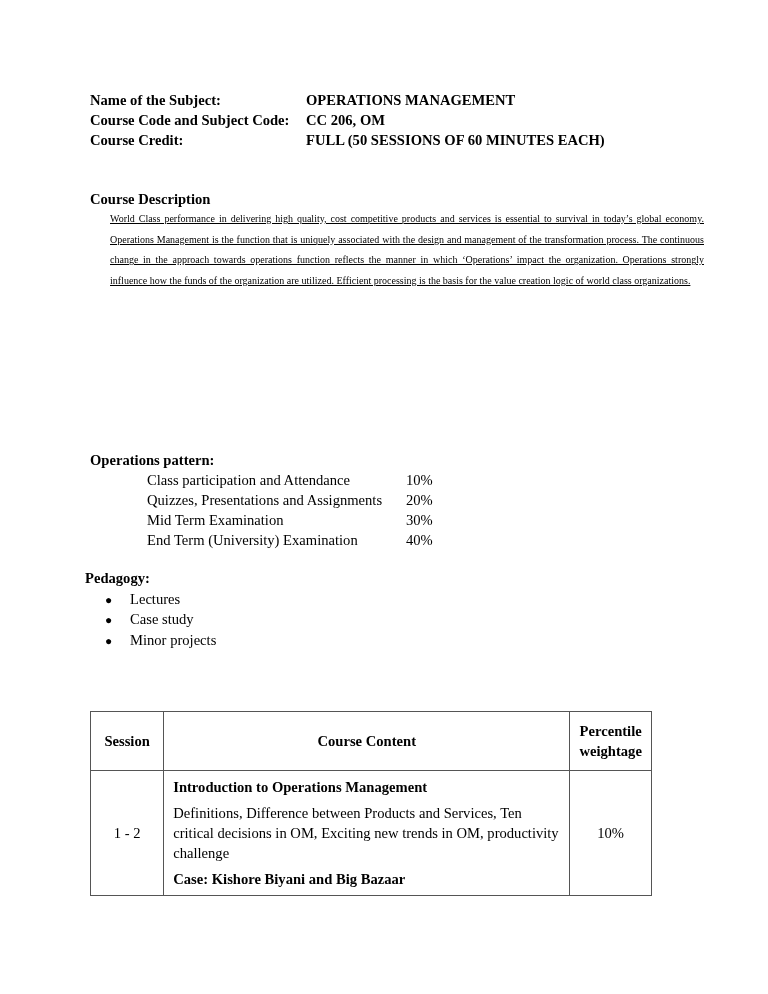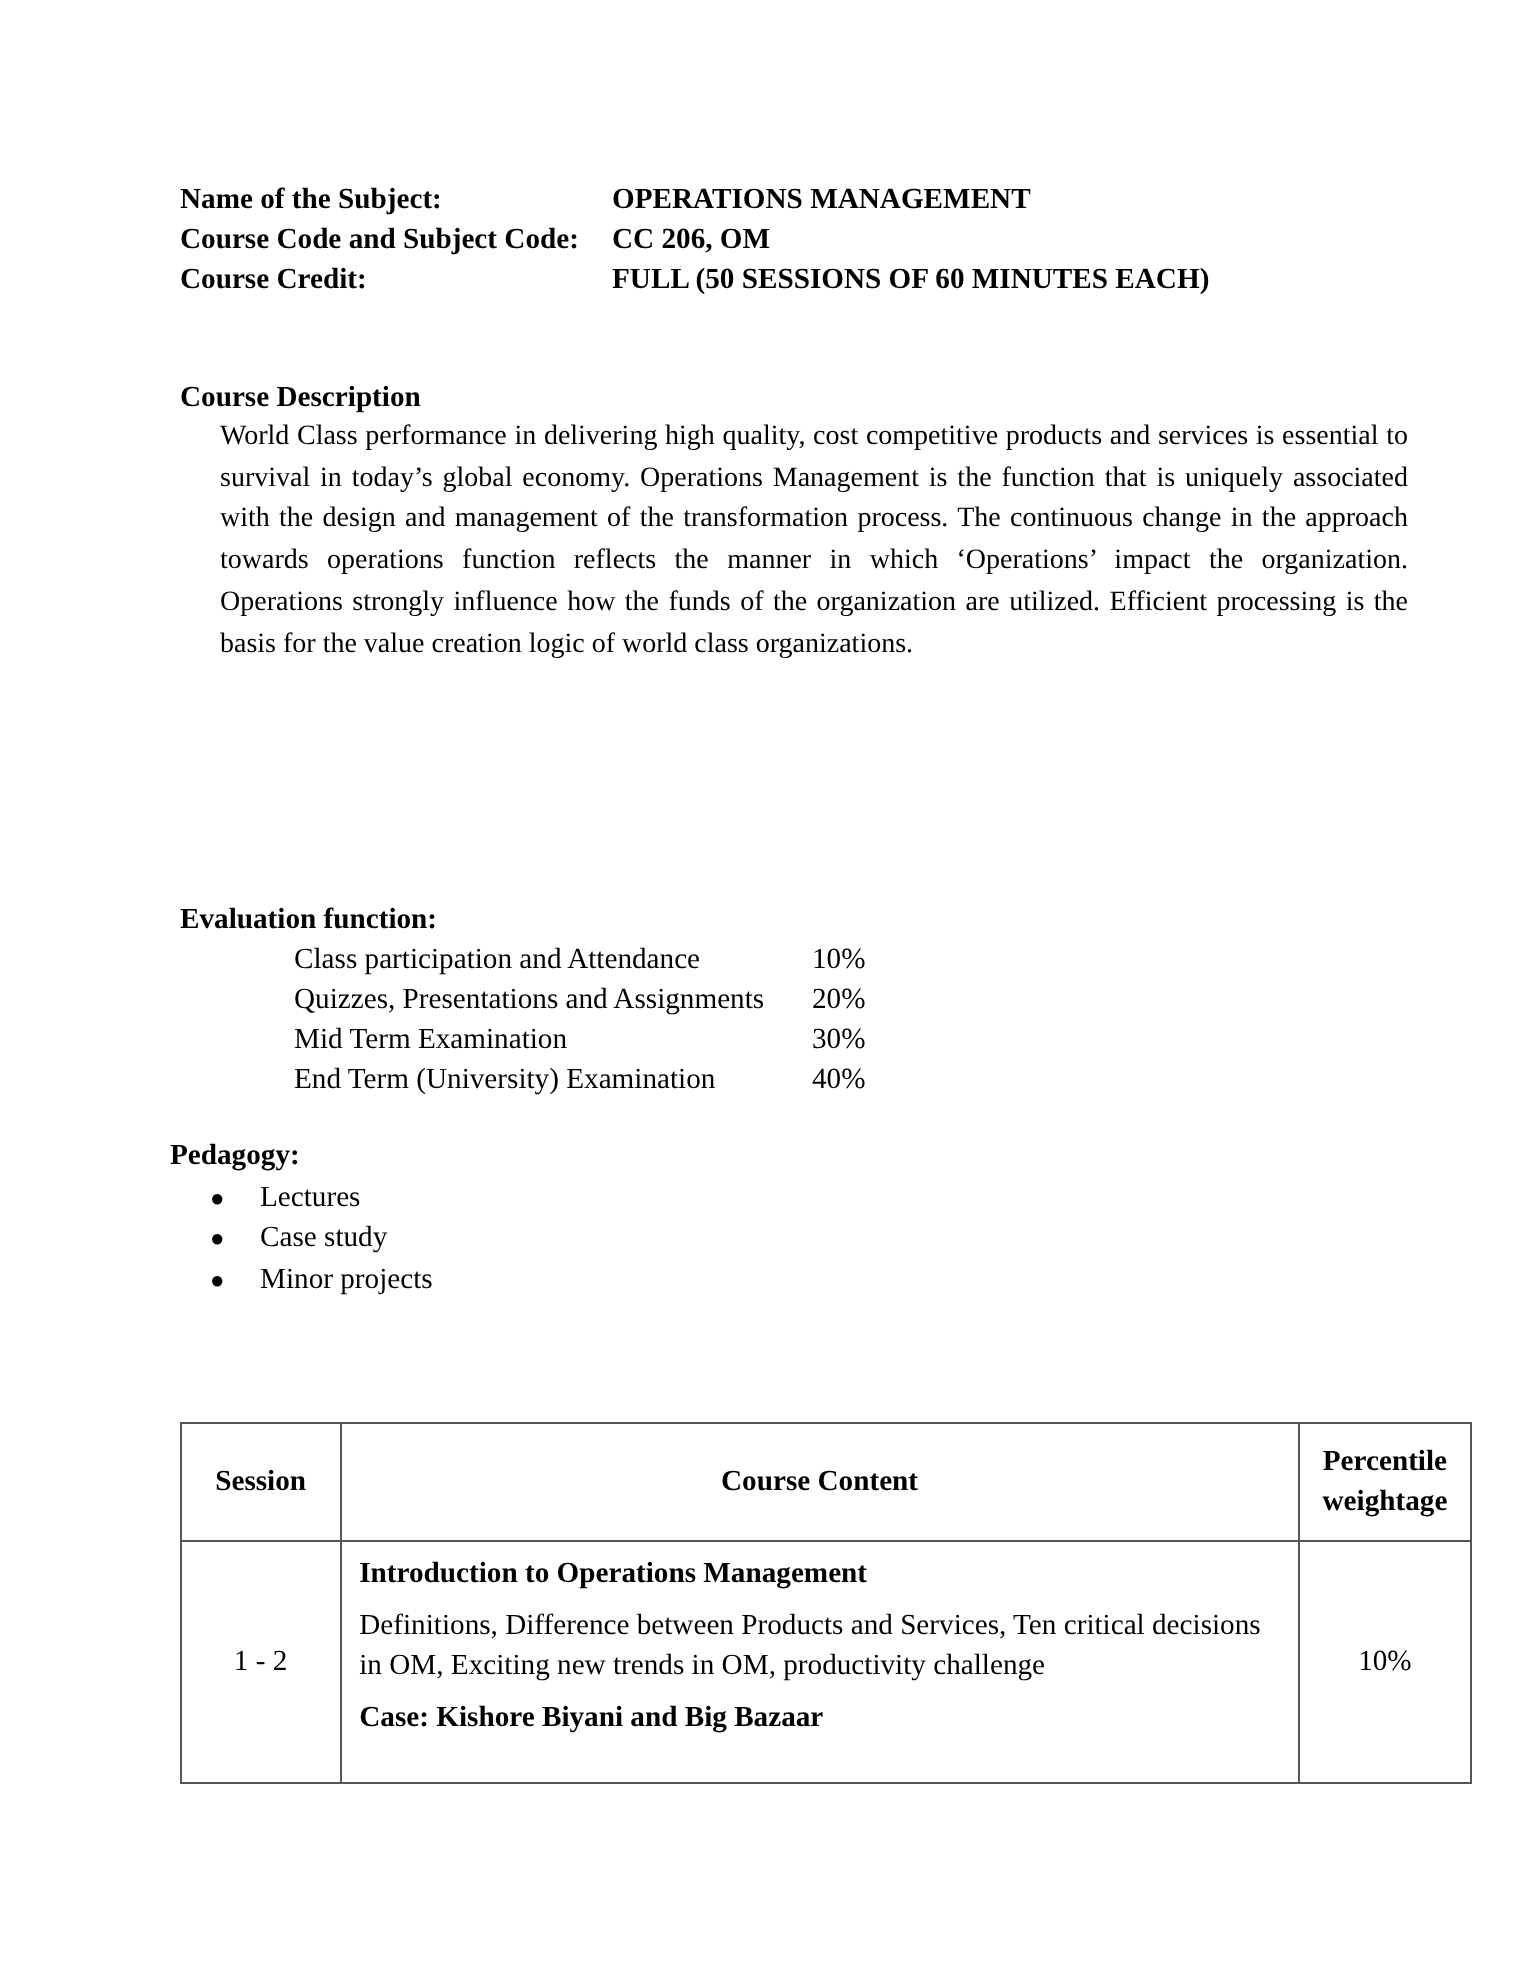"World Class performance in delivering" .desc { font-size: 14px -> 10px; text-decoration: none -> underline }
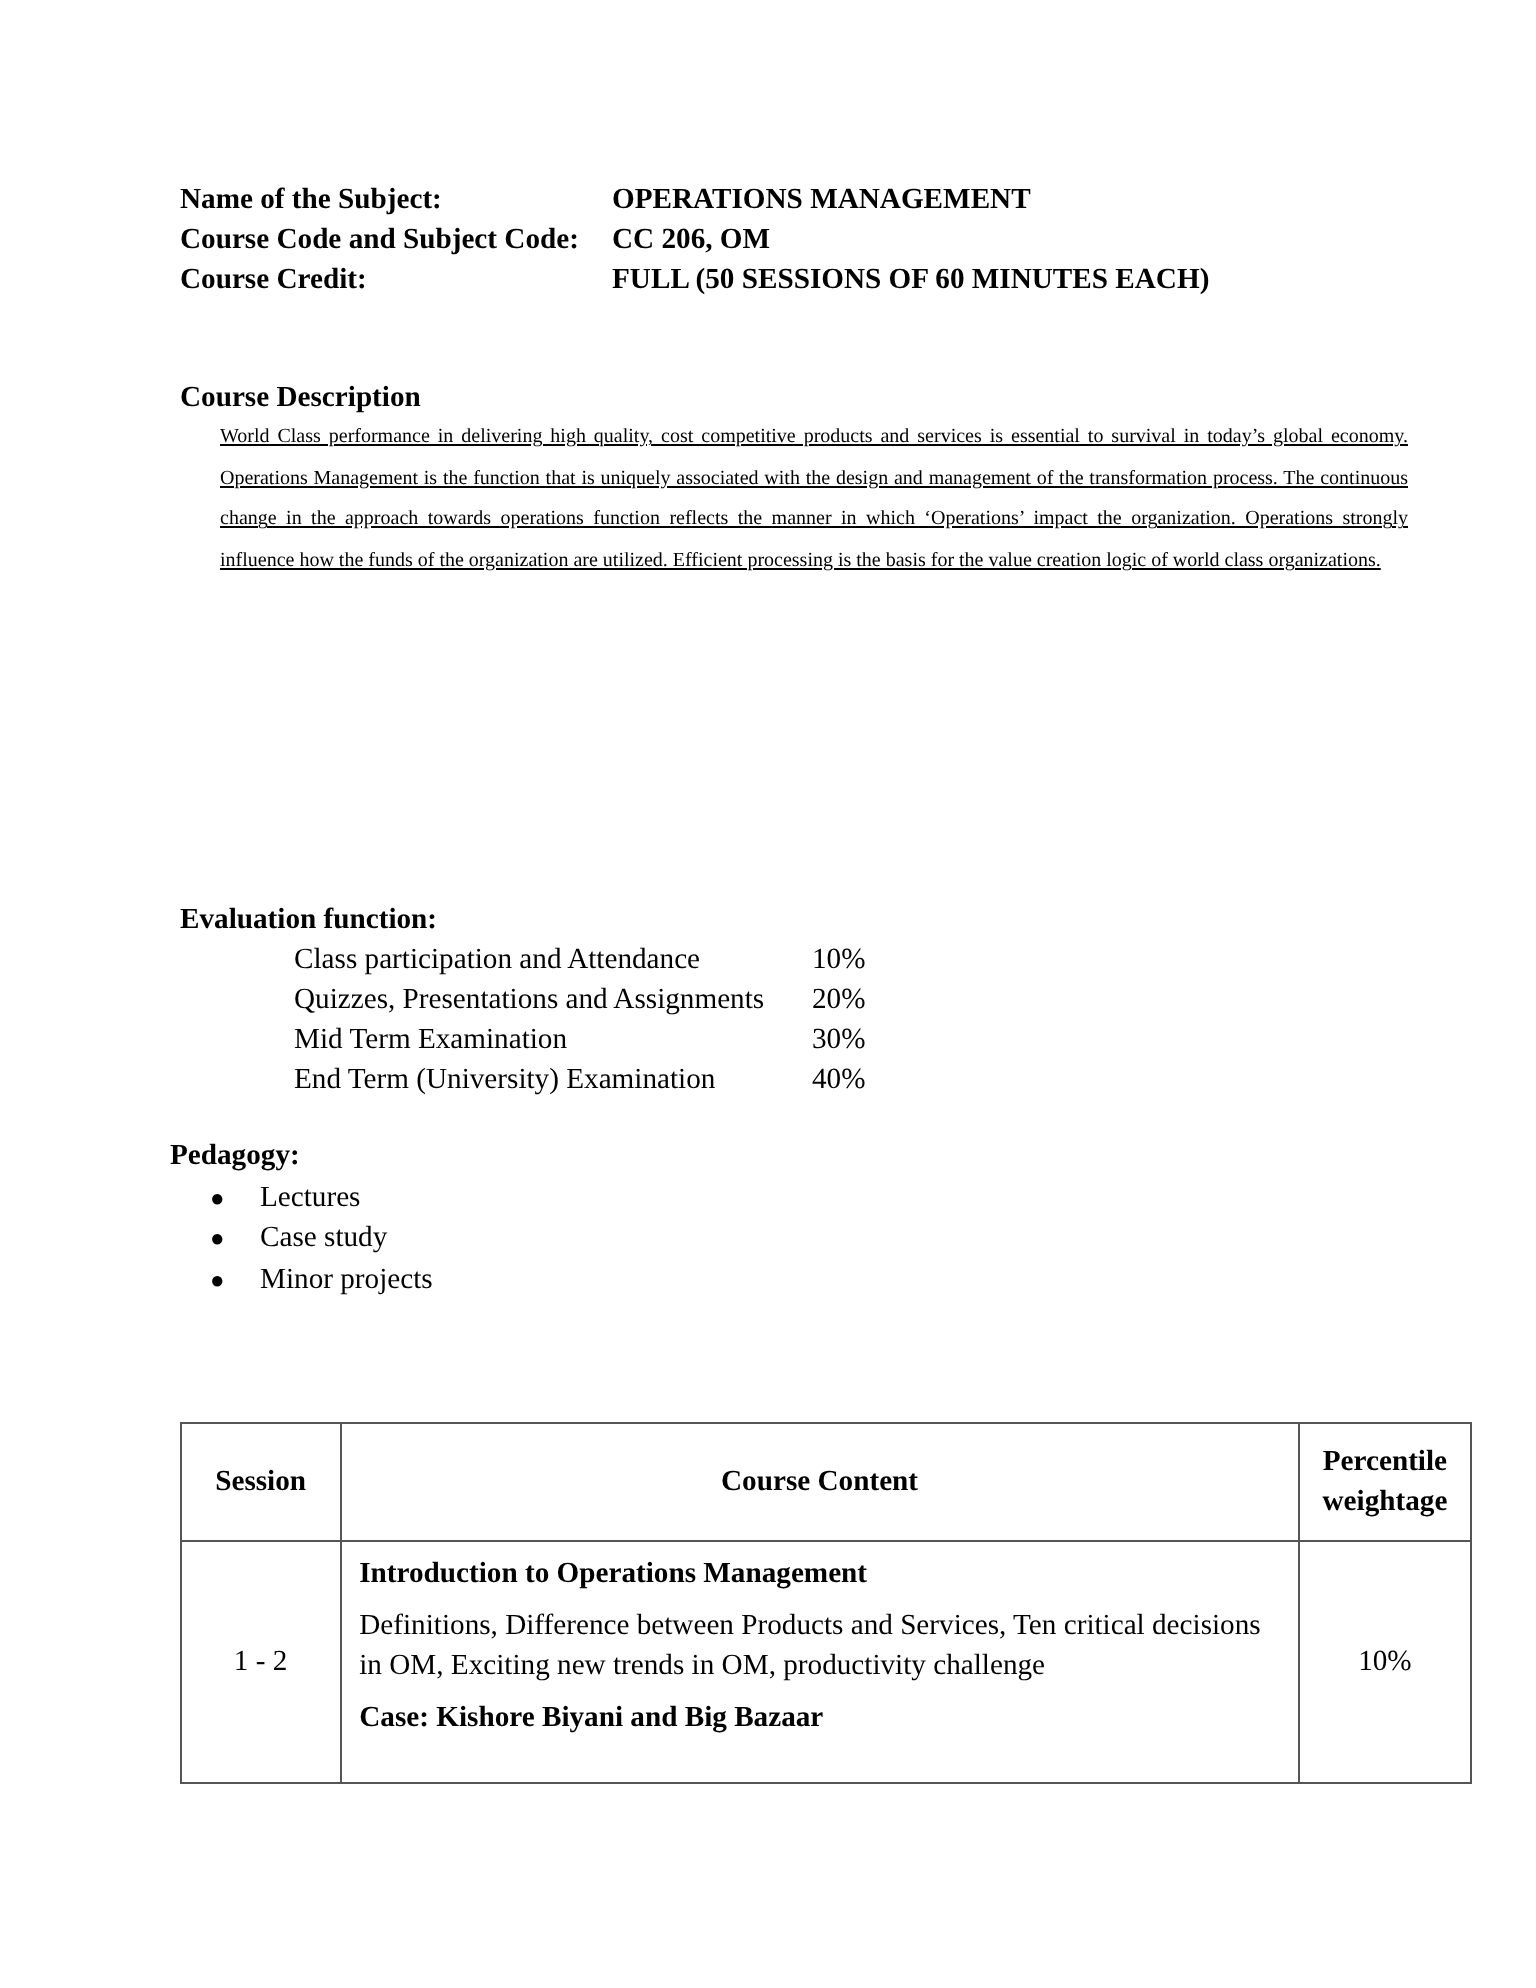"Evaluation function:" div.section-heading { text: Evaluation function -> Operations pattern }
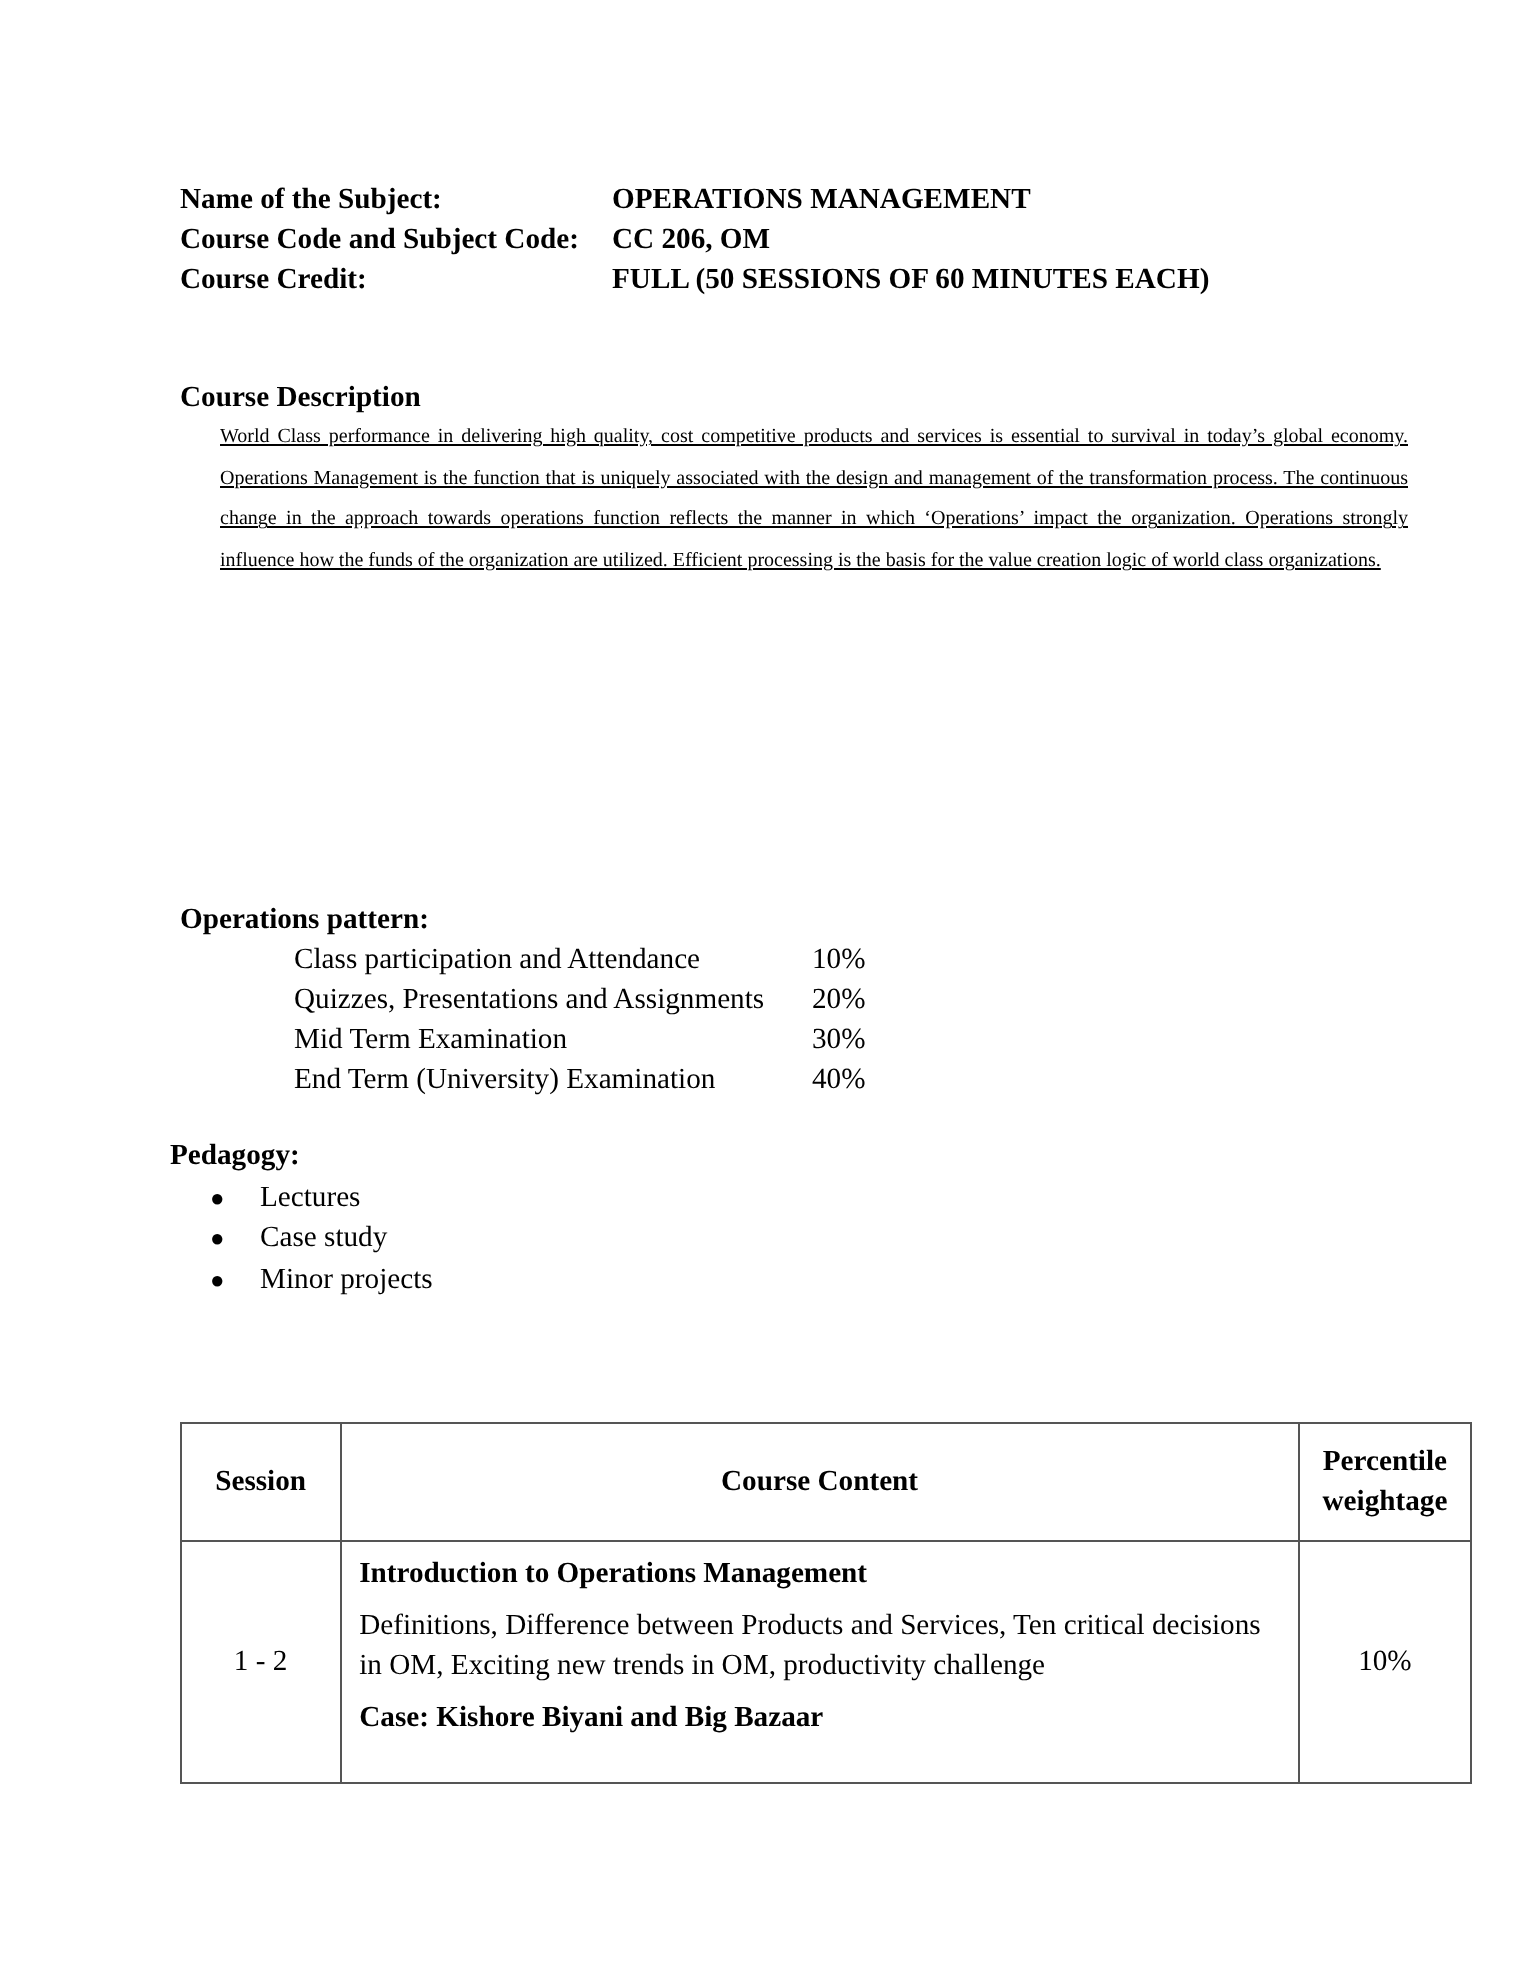"Session" table.content-table { width: 646px -> 562px }
